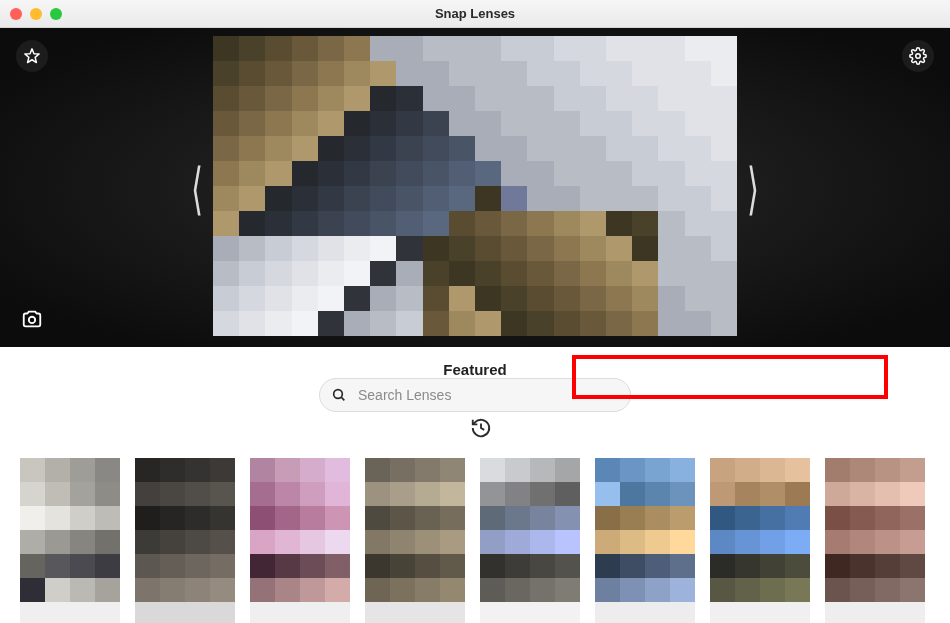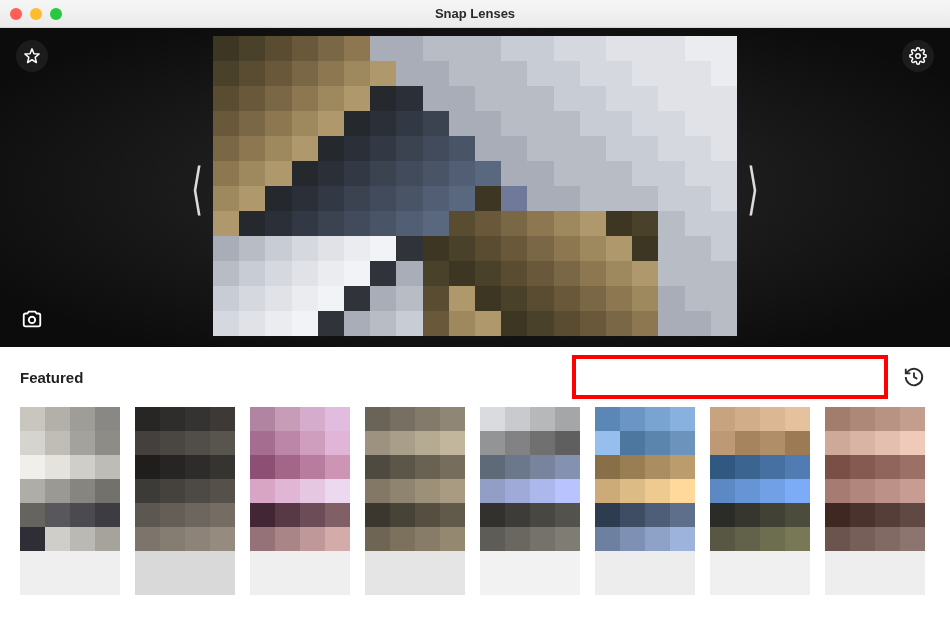"Featured" .panel-header { flex-direction: none -> column }
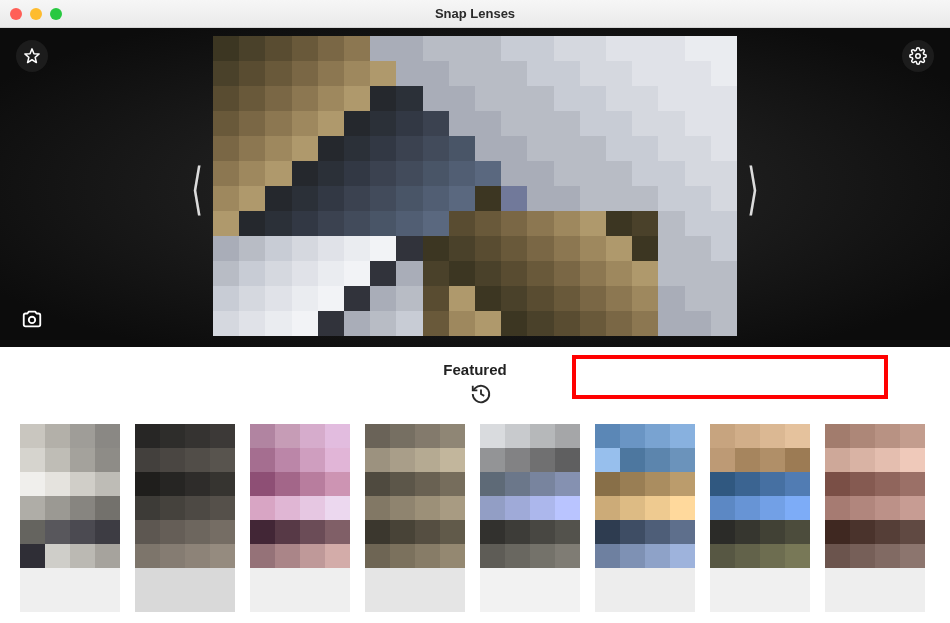"Search Lenses" div.search-wrap { html: none -> <div> <span> <svg> <circle></circle> <line></line> </svg> </span> <input> </div> }
